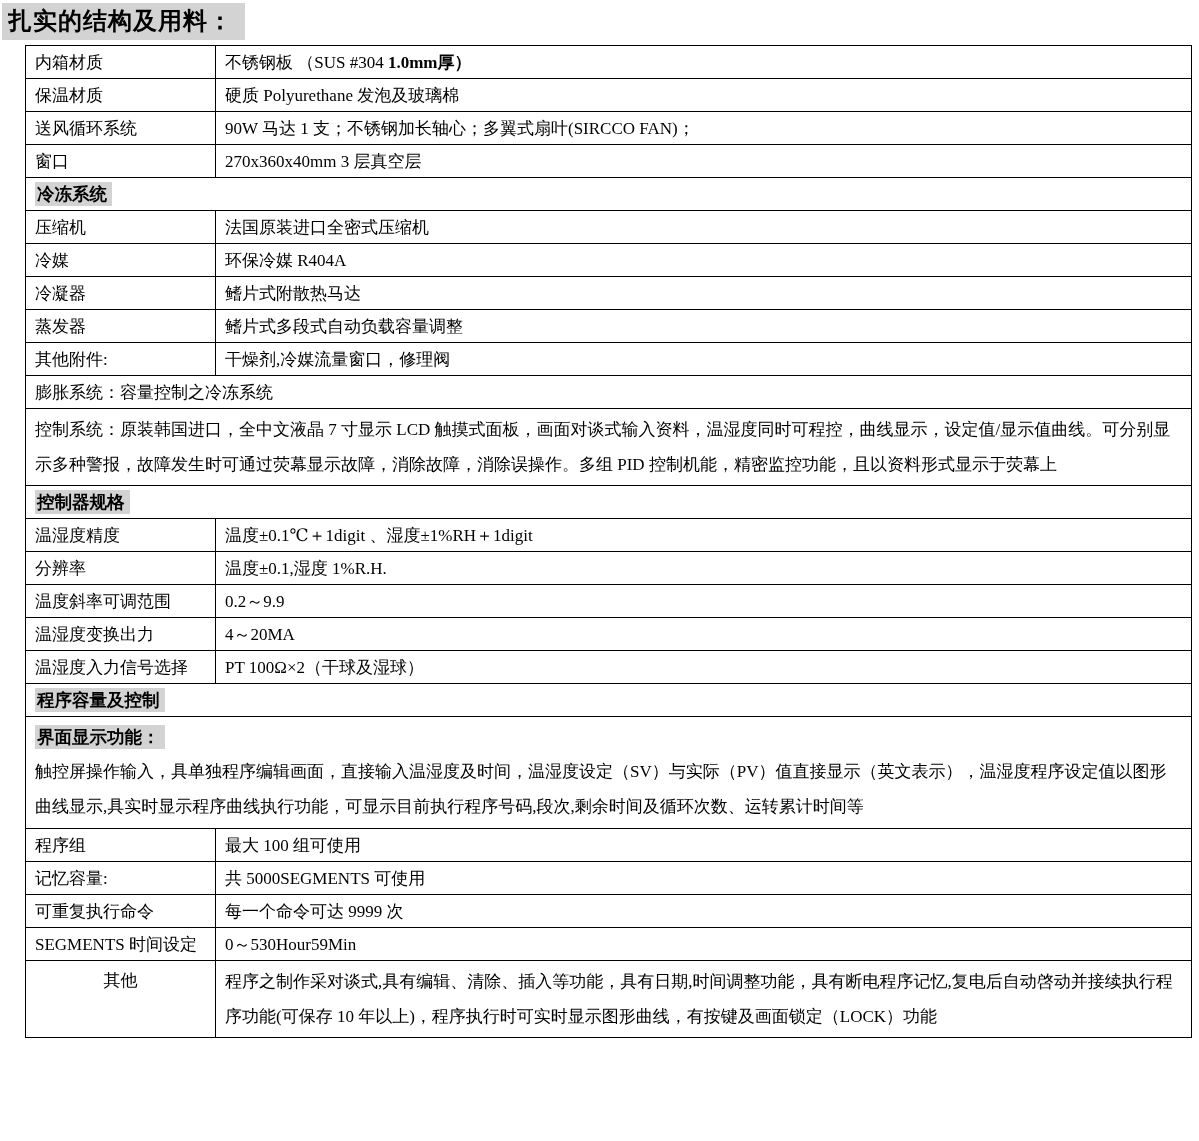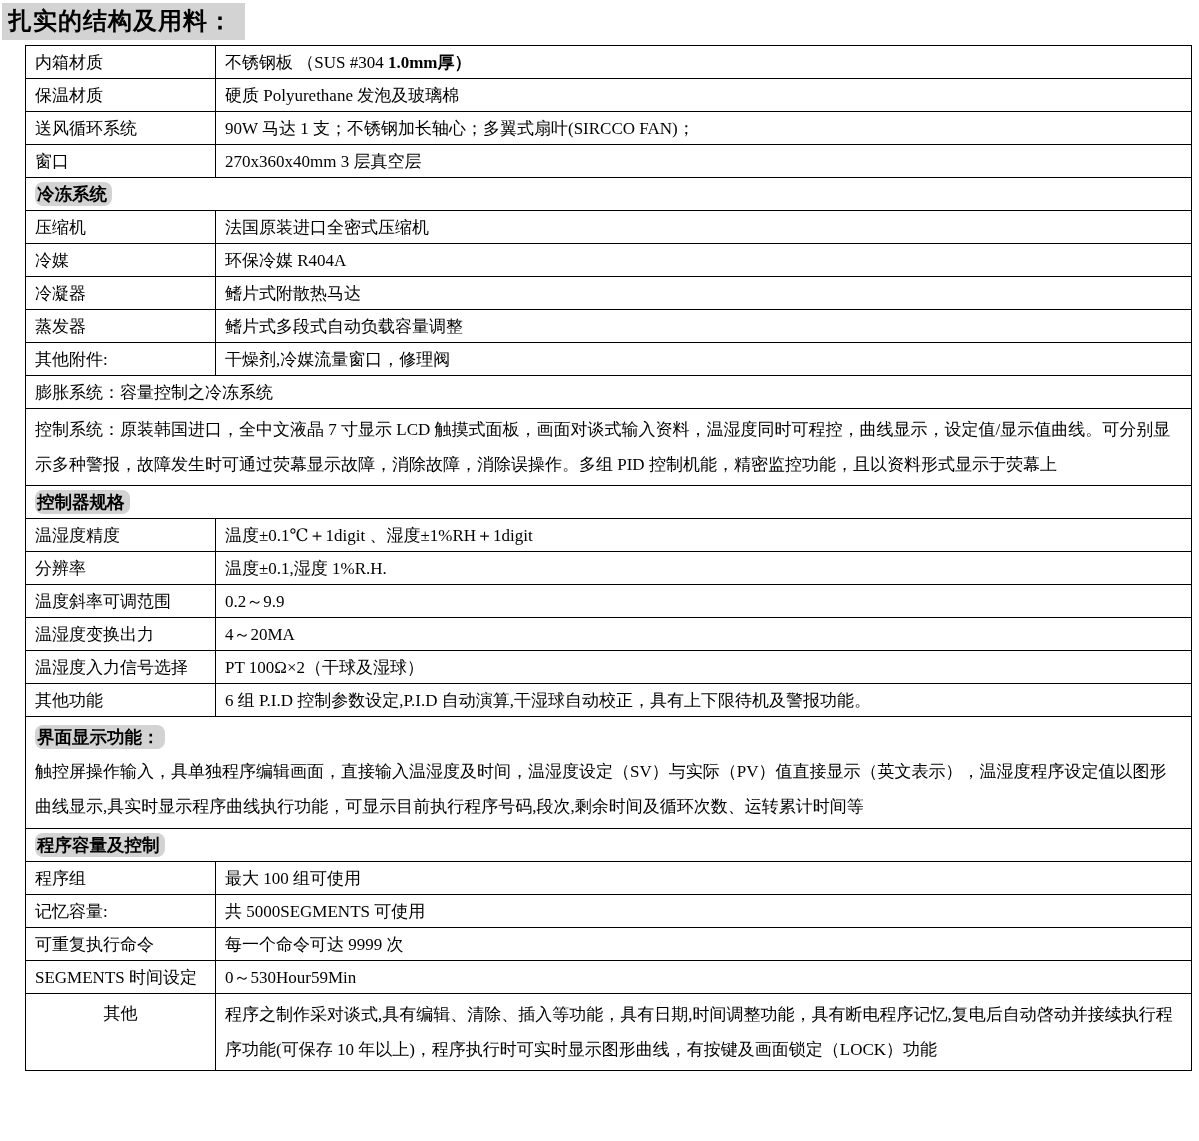"冷冻系统" .hl-chip { border-radius: 8px -> none }
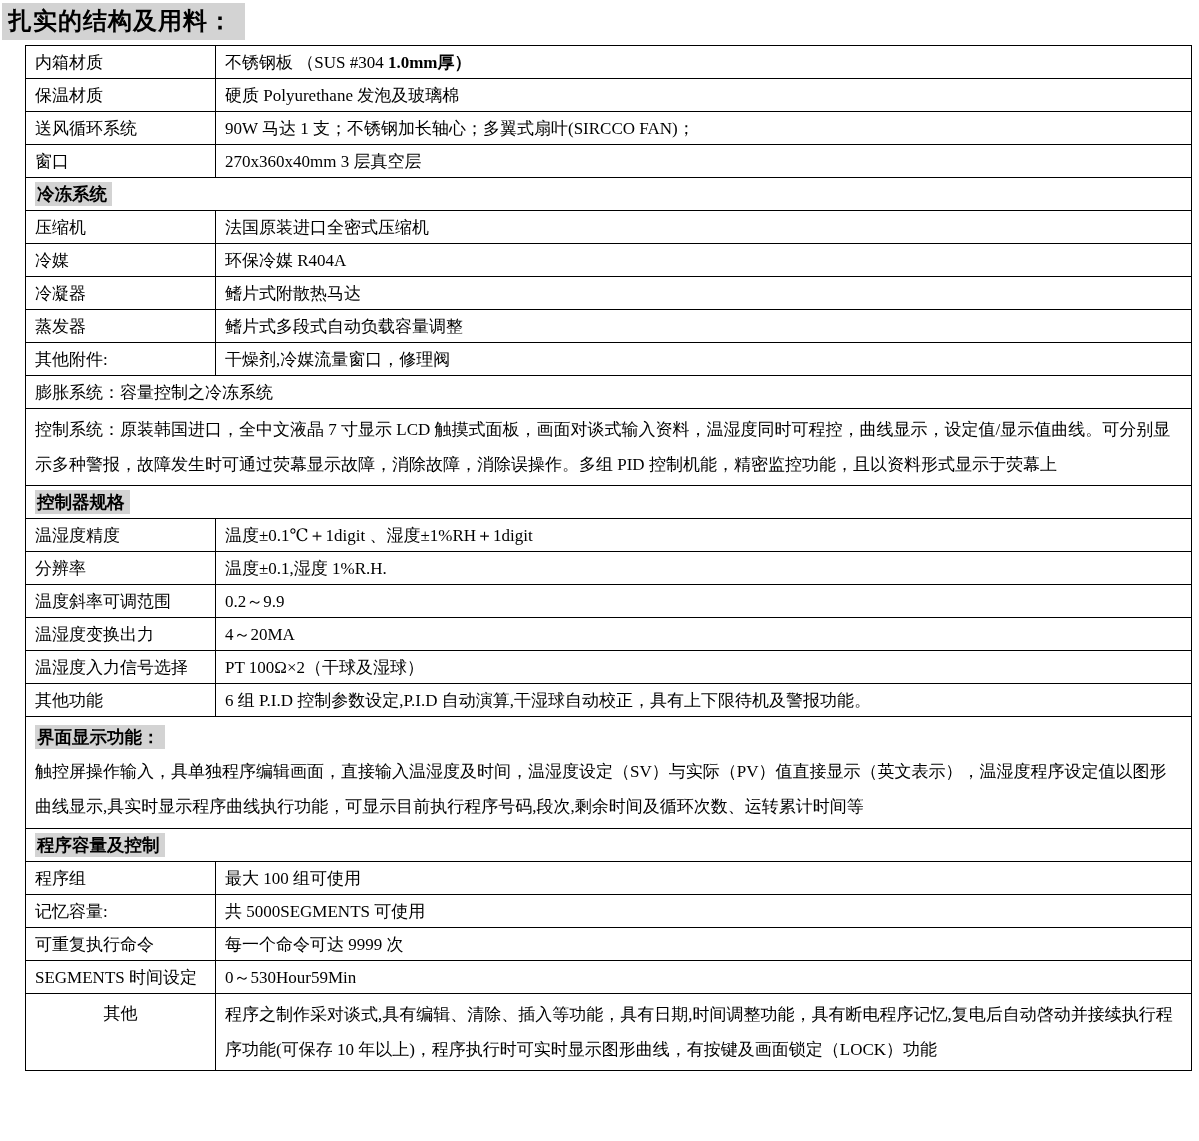"其他功能" tr.single { html: <tr> <td>其他功能</td> <td>6 组 P.I.D 控制参数设定,P.I.D 自动演算,干湿球自动校正，具有上下限待机及警报功能。</td> </tr> -> none }
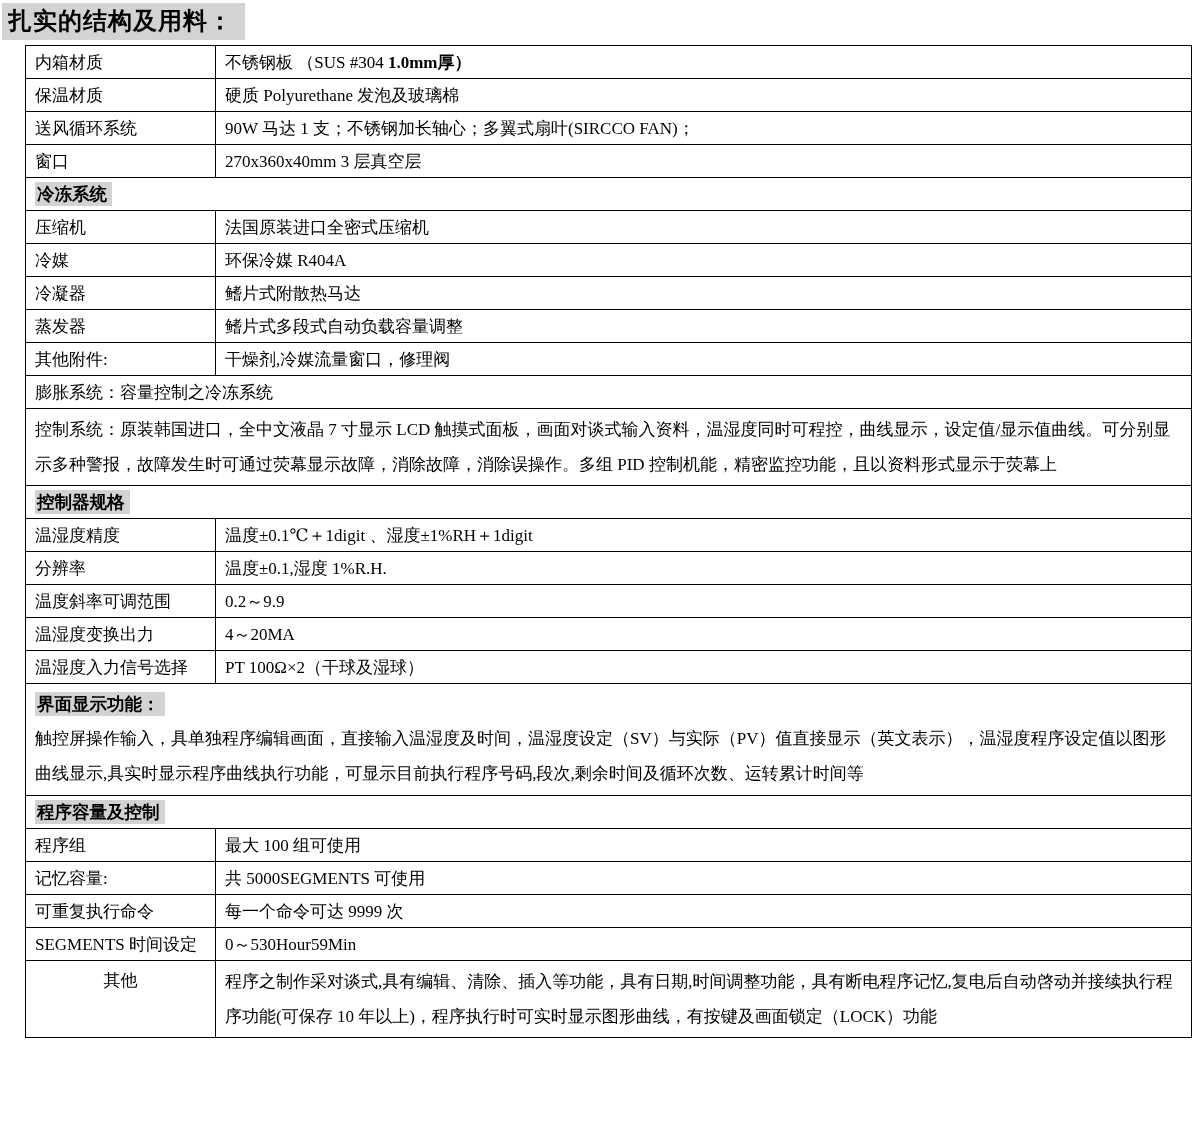"界面显示功能：" tr { order: before "程序容量及控制" -> after "程序容量及控制" }
